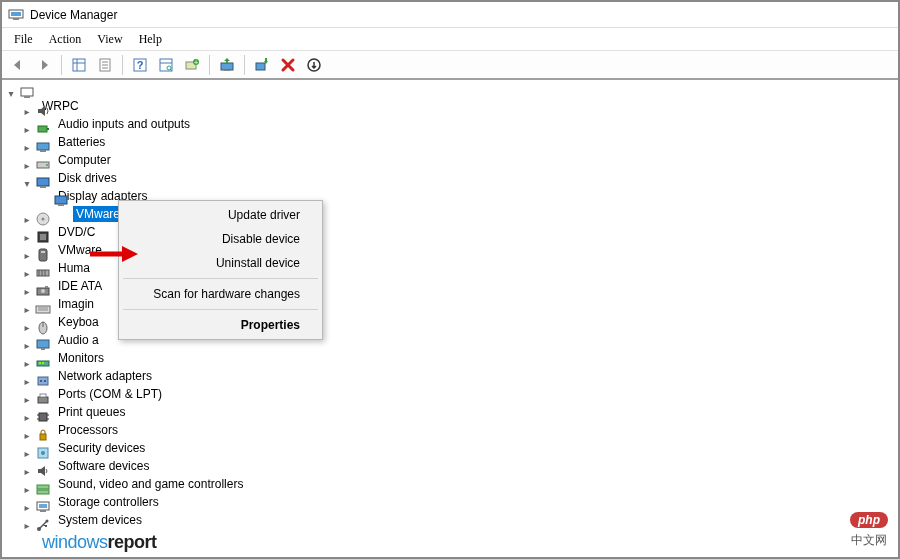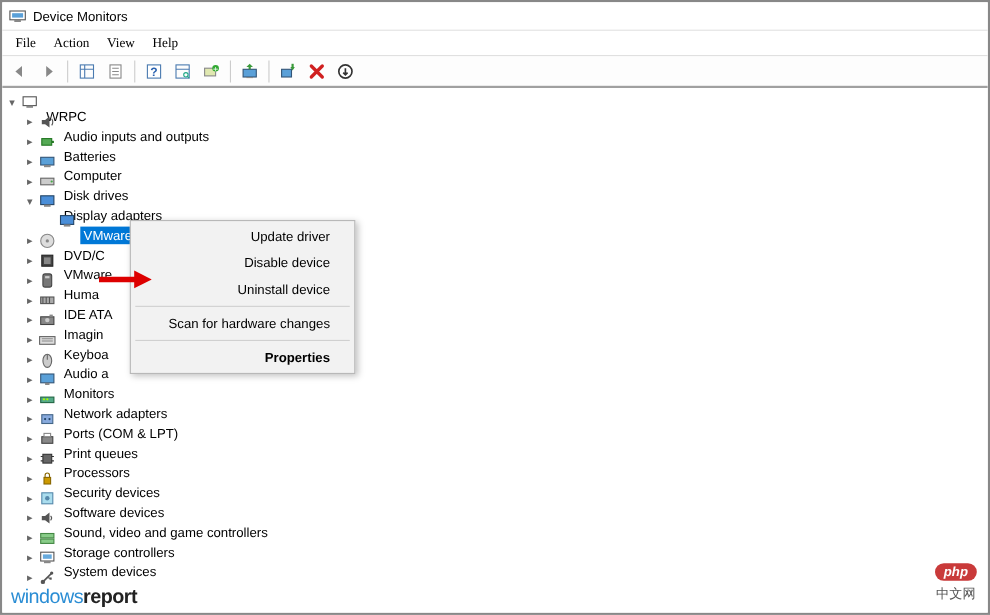"Device Monitors" span.title { text: Monitors -> Manager }
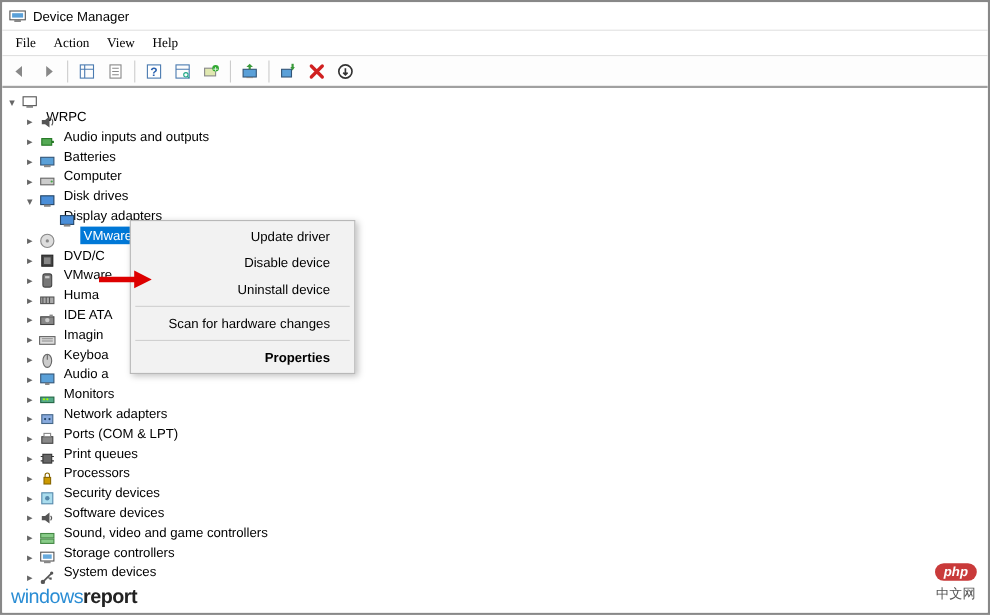"windows" .watermark-left .w1 { margin-left: none -> 32px }
